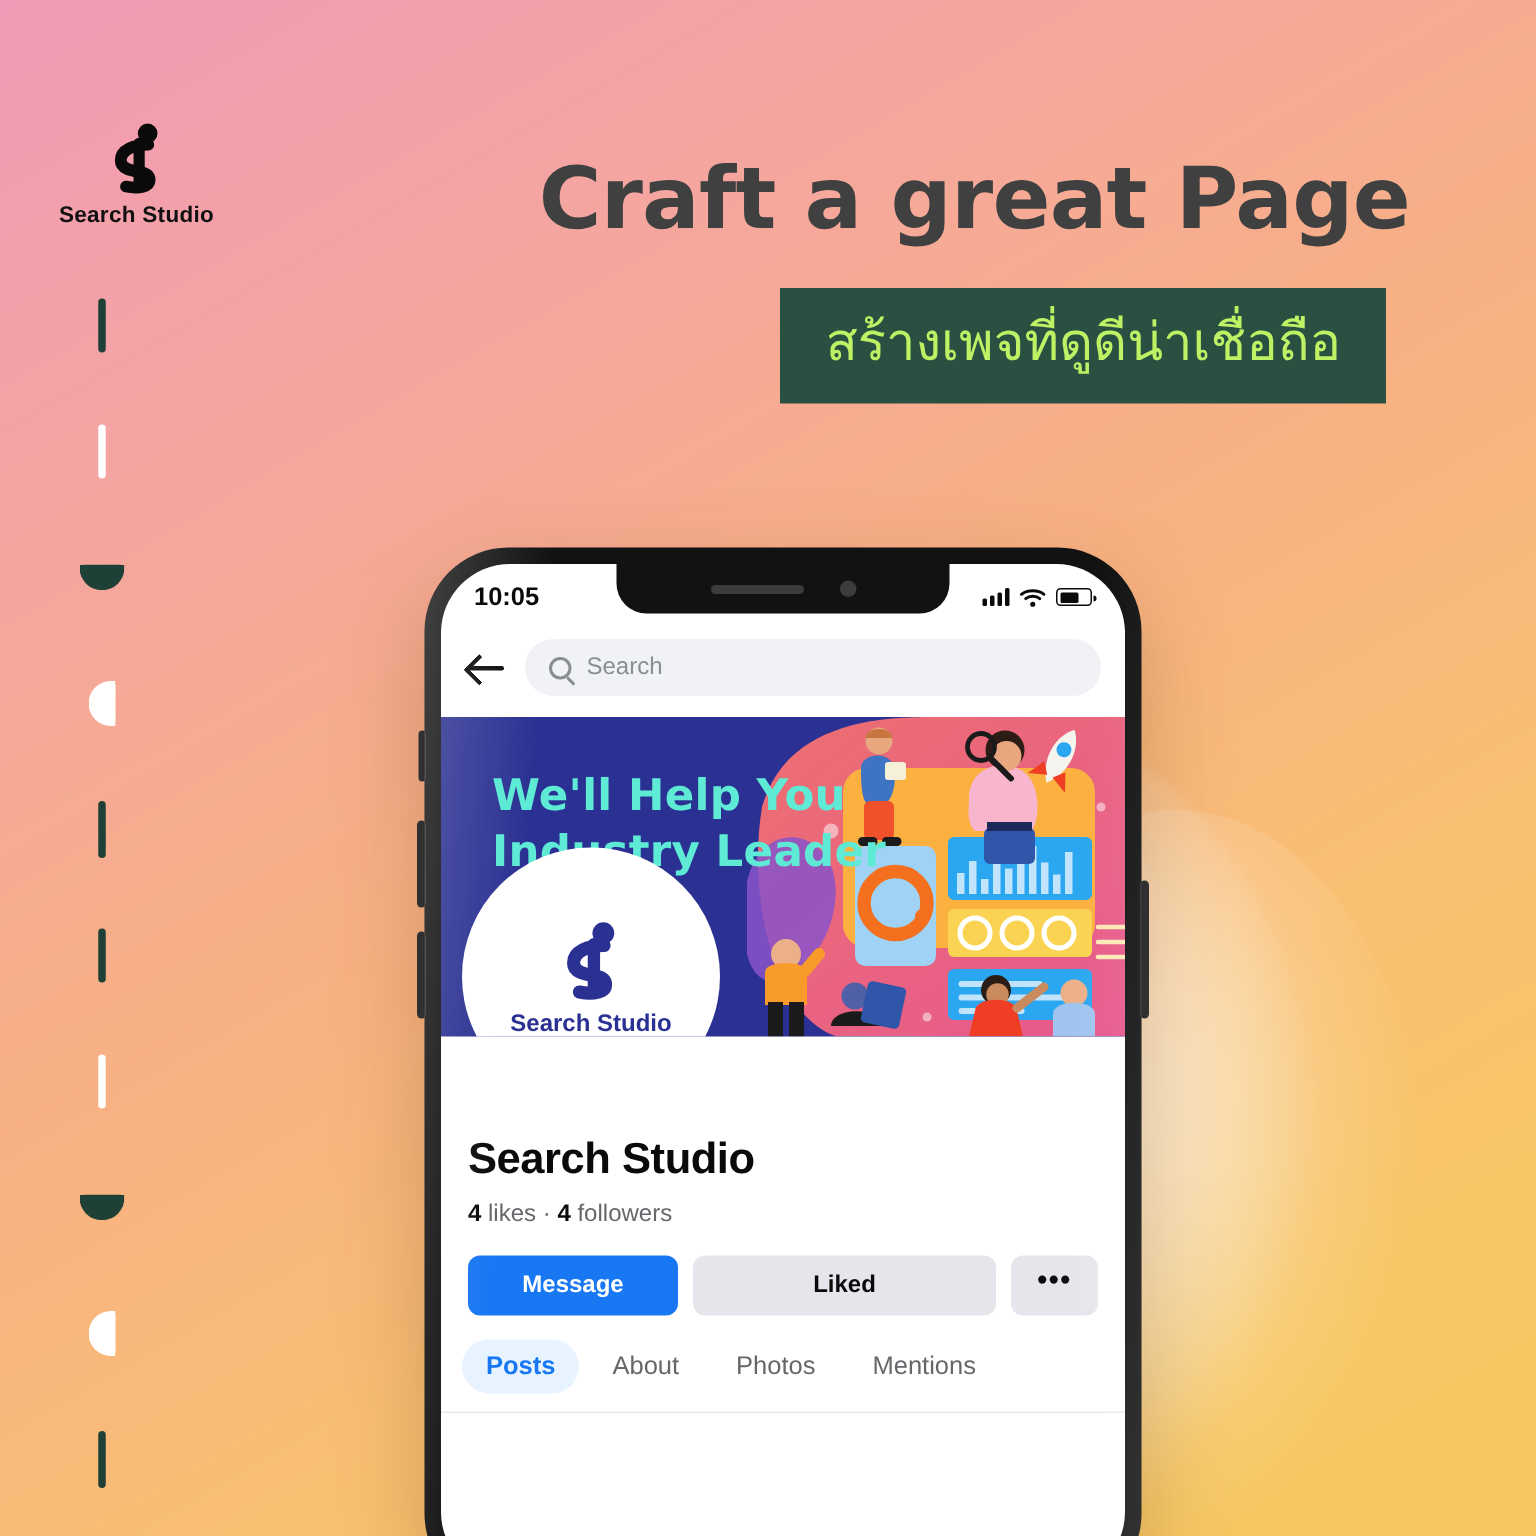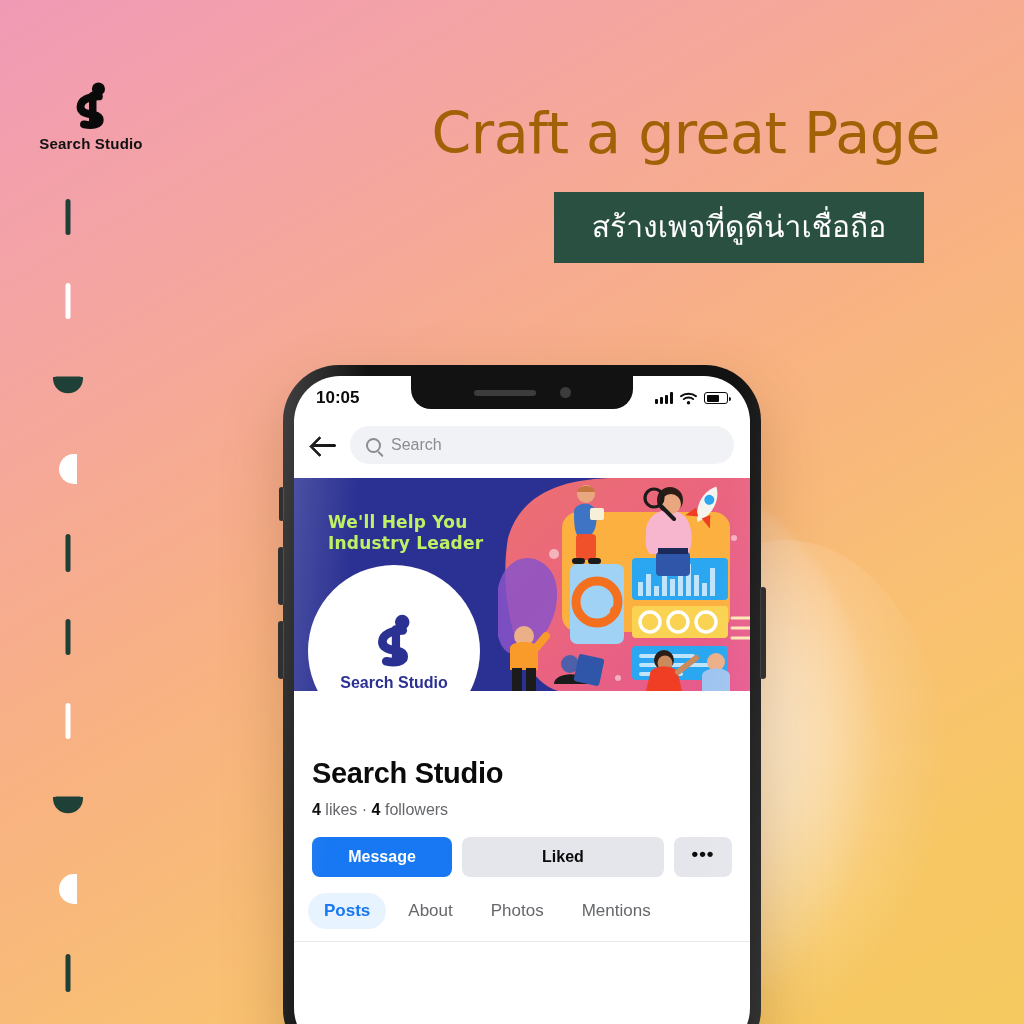"Craft a great Page" .headline { color: #a16207 -> #404040; font-weight: 400 -> 700 }
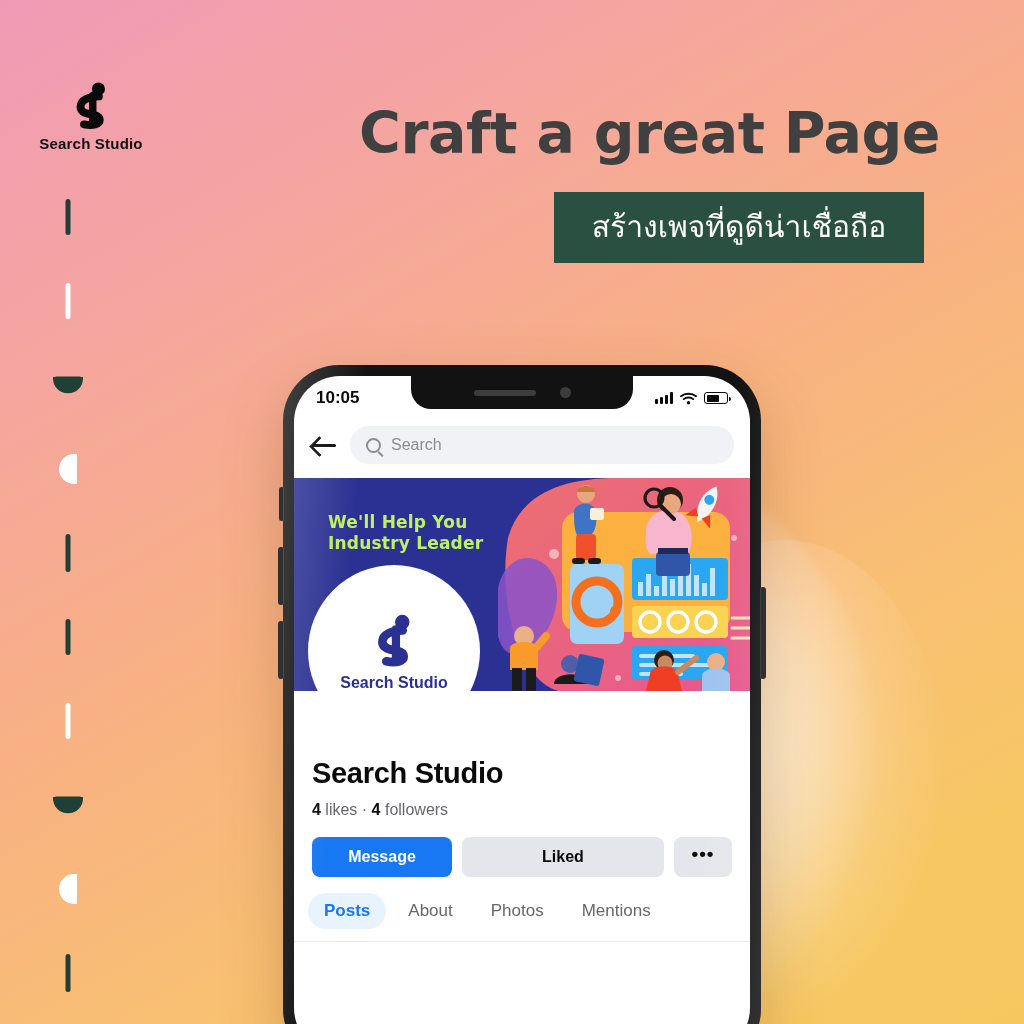"สร้างเพจที่ดูดีน่าเชื่อถือ" .thaibox span { color: #ffffff -> #bef264; font-size: 30px -> 35px }
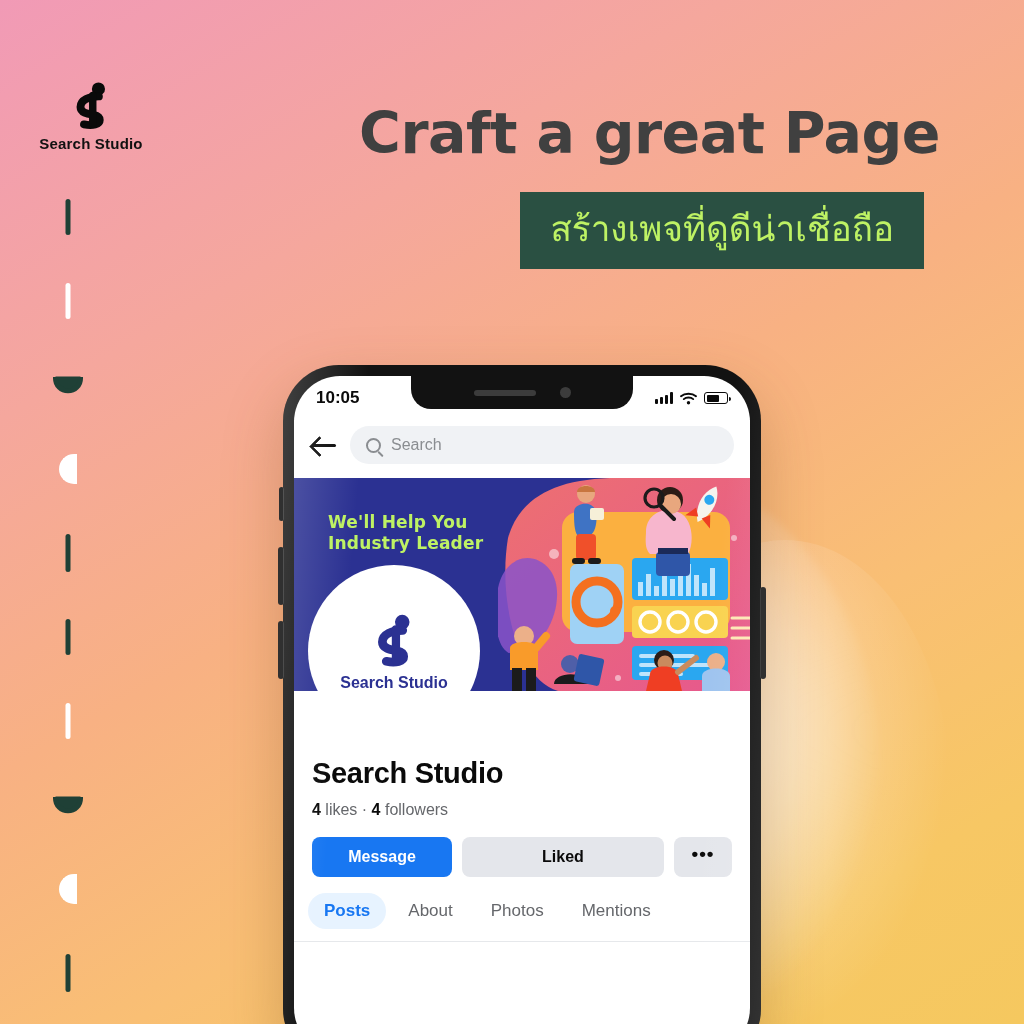"We'll Help You" .cover-text { color: #bef264 -> #5eead4; font-size: 17px -> 29px }
